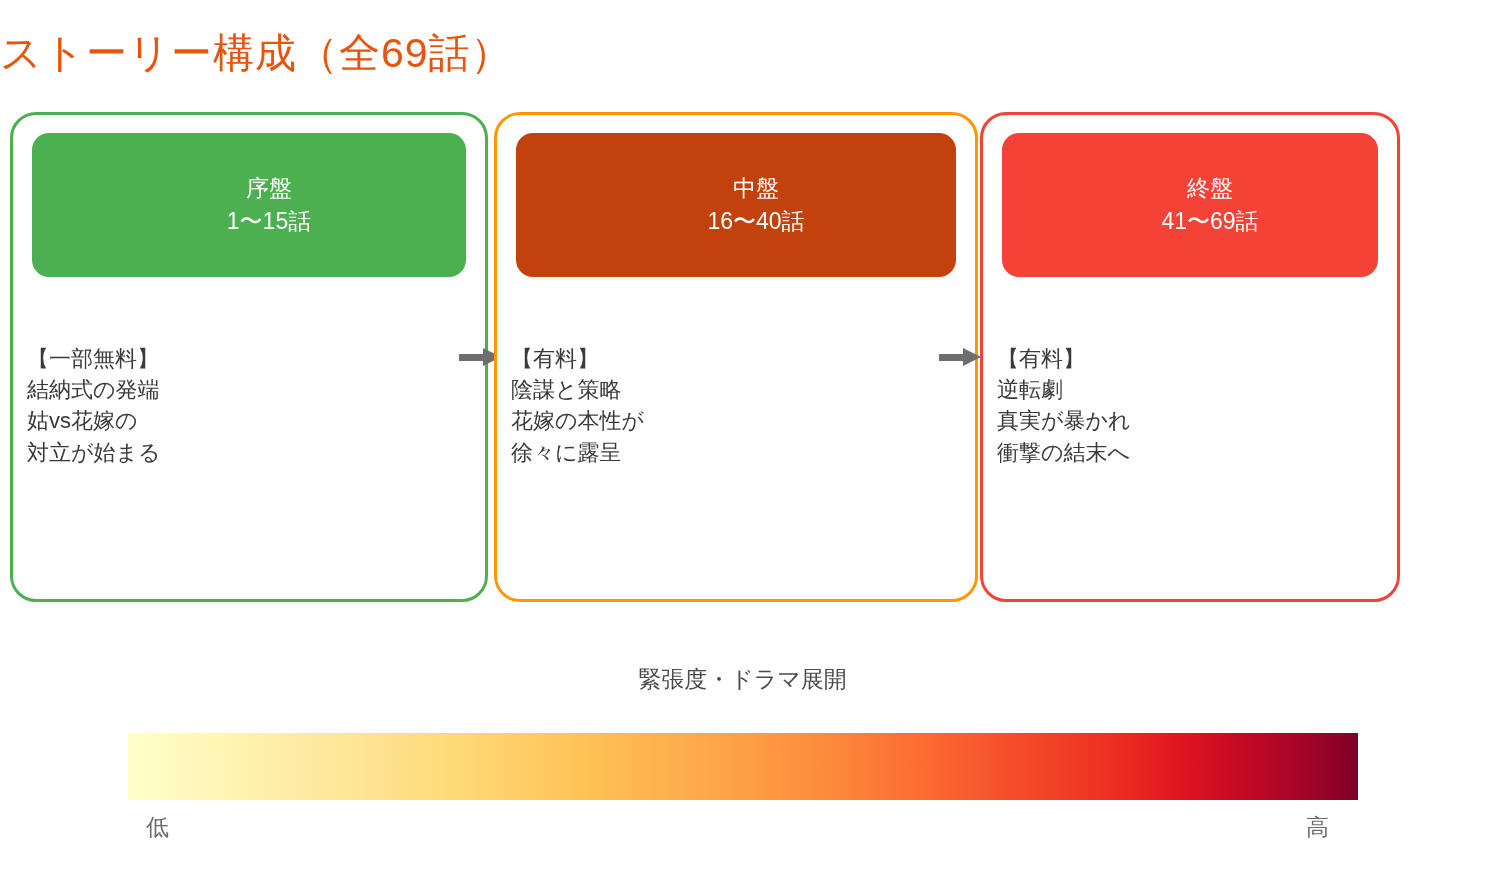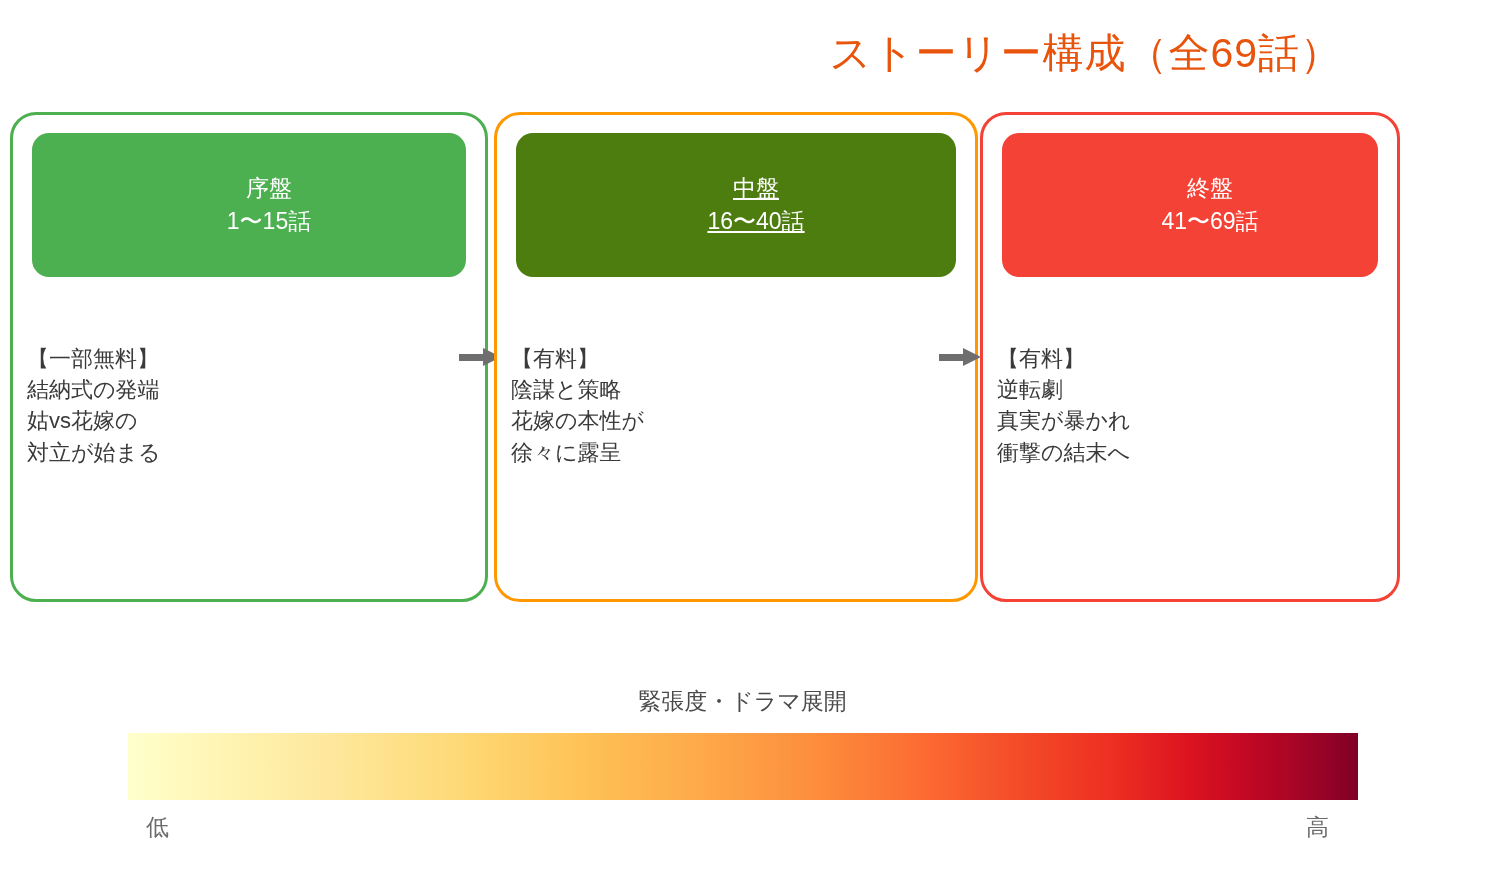"ストーリー構成（全69話）" #chart-title { text-align: right -> left }
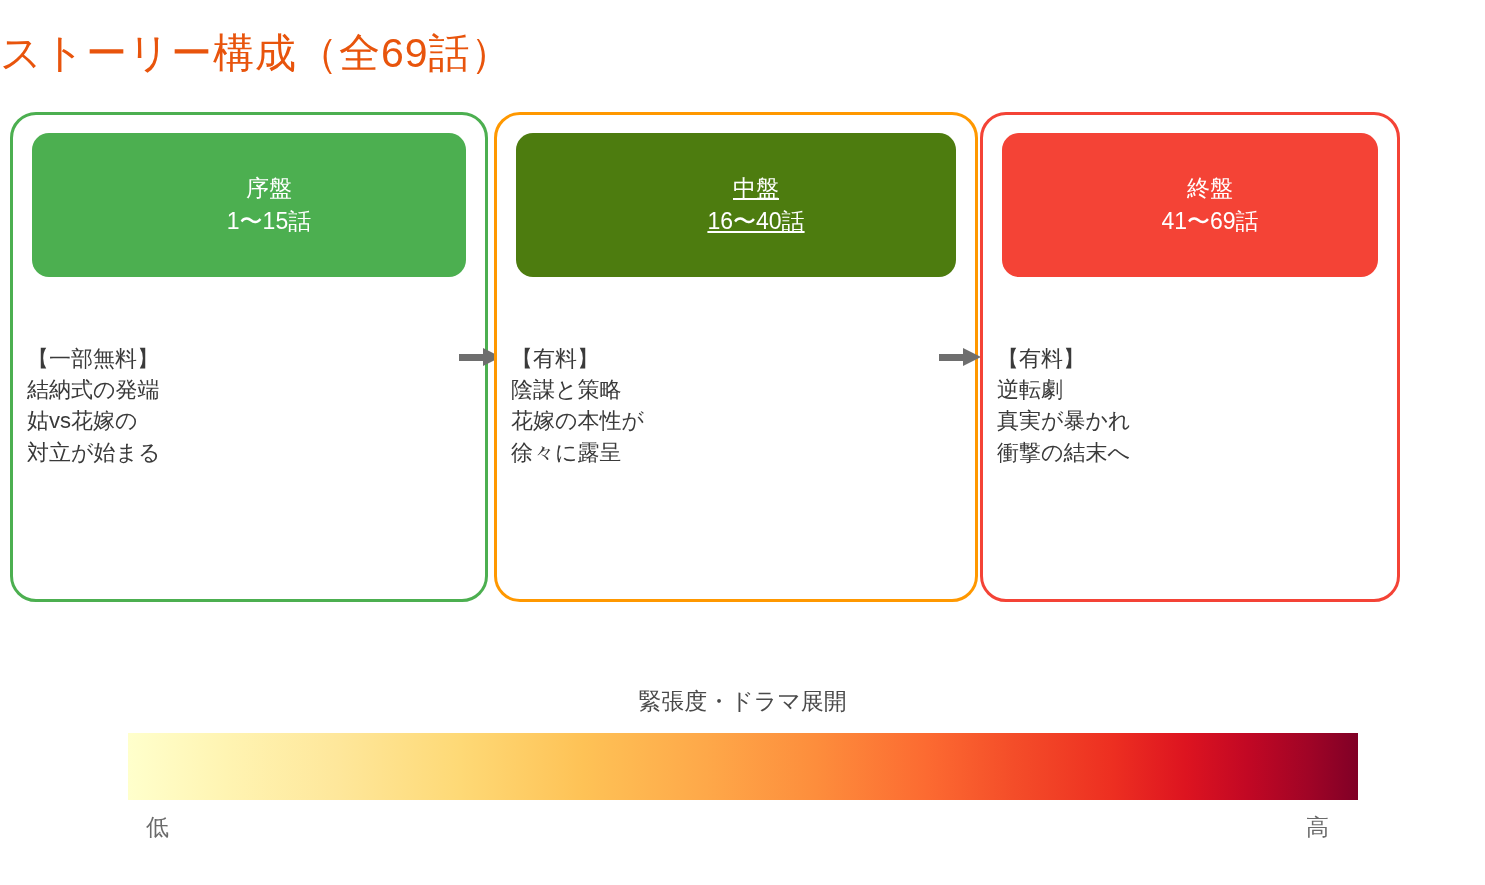"中盤" .phase-card.orange .phase-header { background: #4d7c0f -> #c2410c; text-decoration: underline -> none }
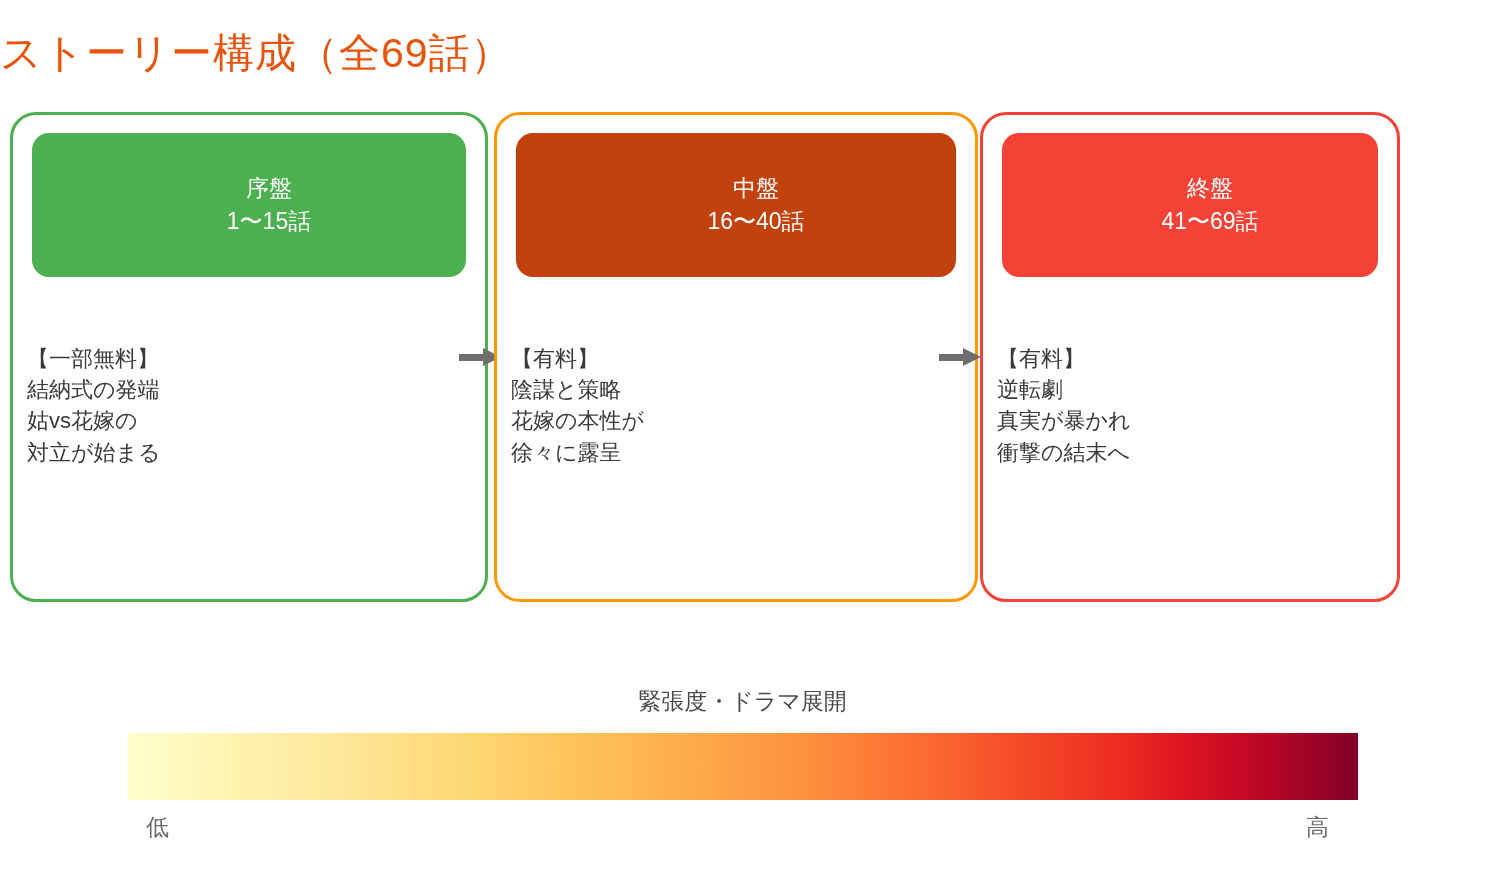"緊張度・ドラマ展開" #legend-caption { margin-top: 22px -> none }
